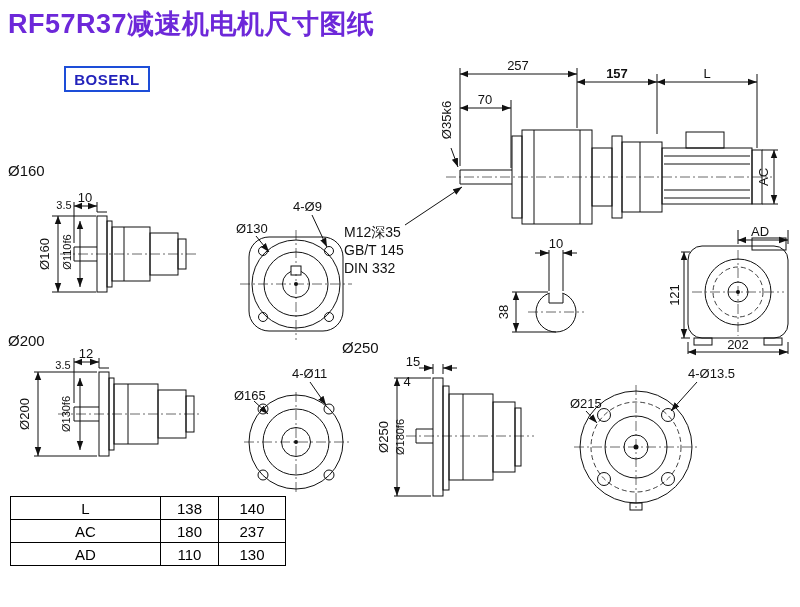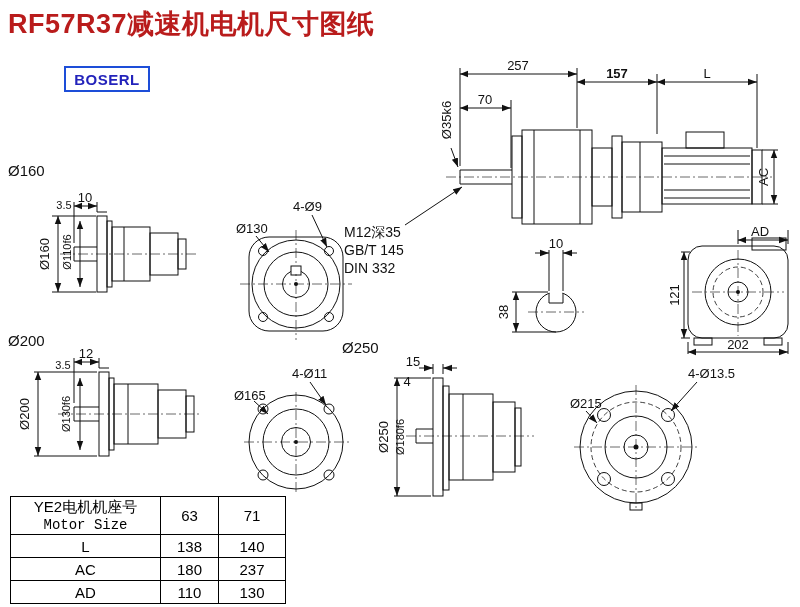"RF57R37减速机电机尺寸图纸" .title { color: #b91c1c -> #6d28d9 }
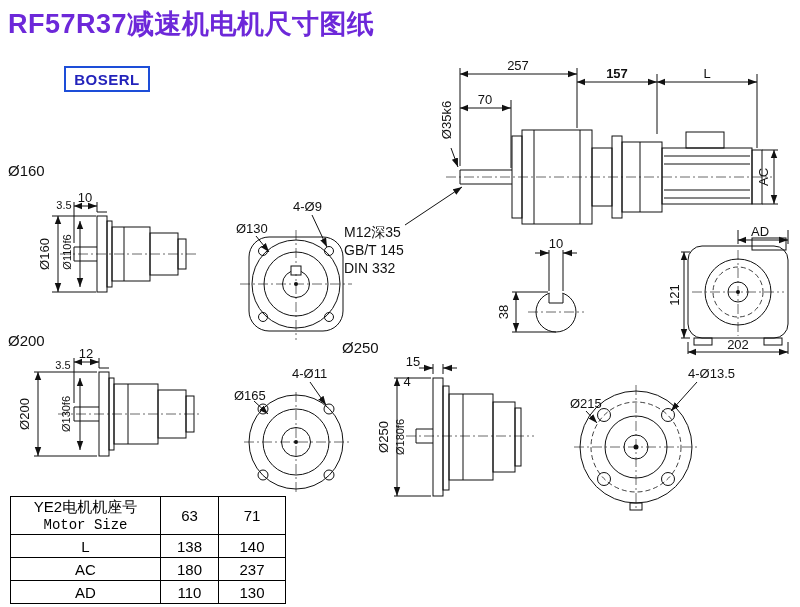"YE2电机机座号" tr { html: <tr> <td> <div>YE2电机机座号</div> <div>Motor Size</div> </td> <td>63</td> <td>71</td> </tr> -> none }
